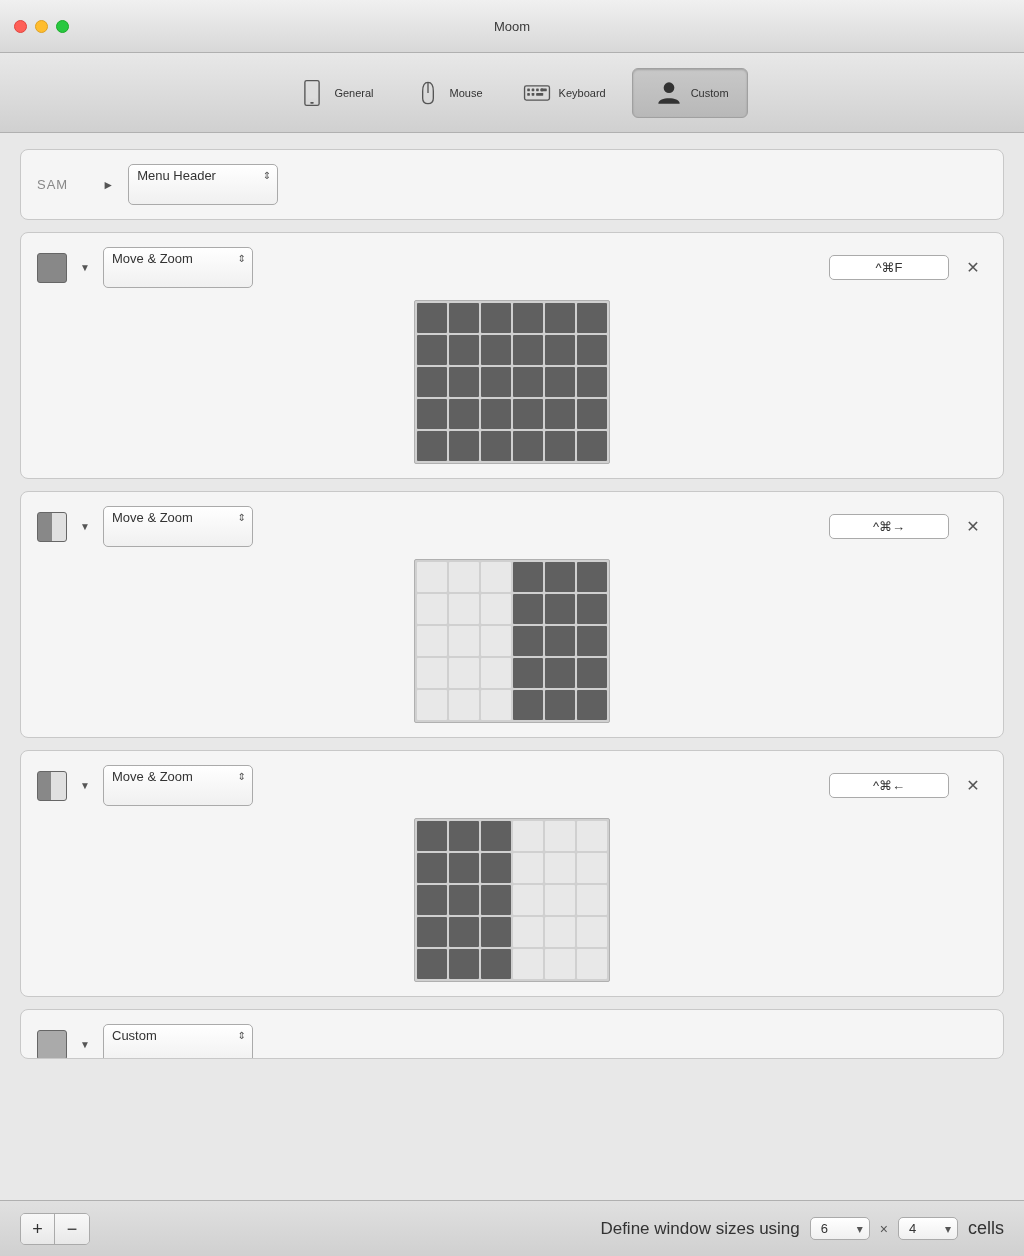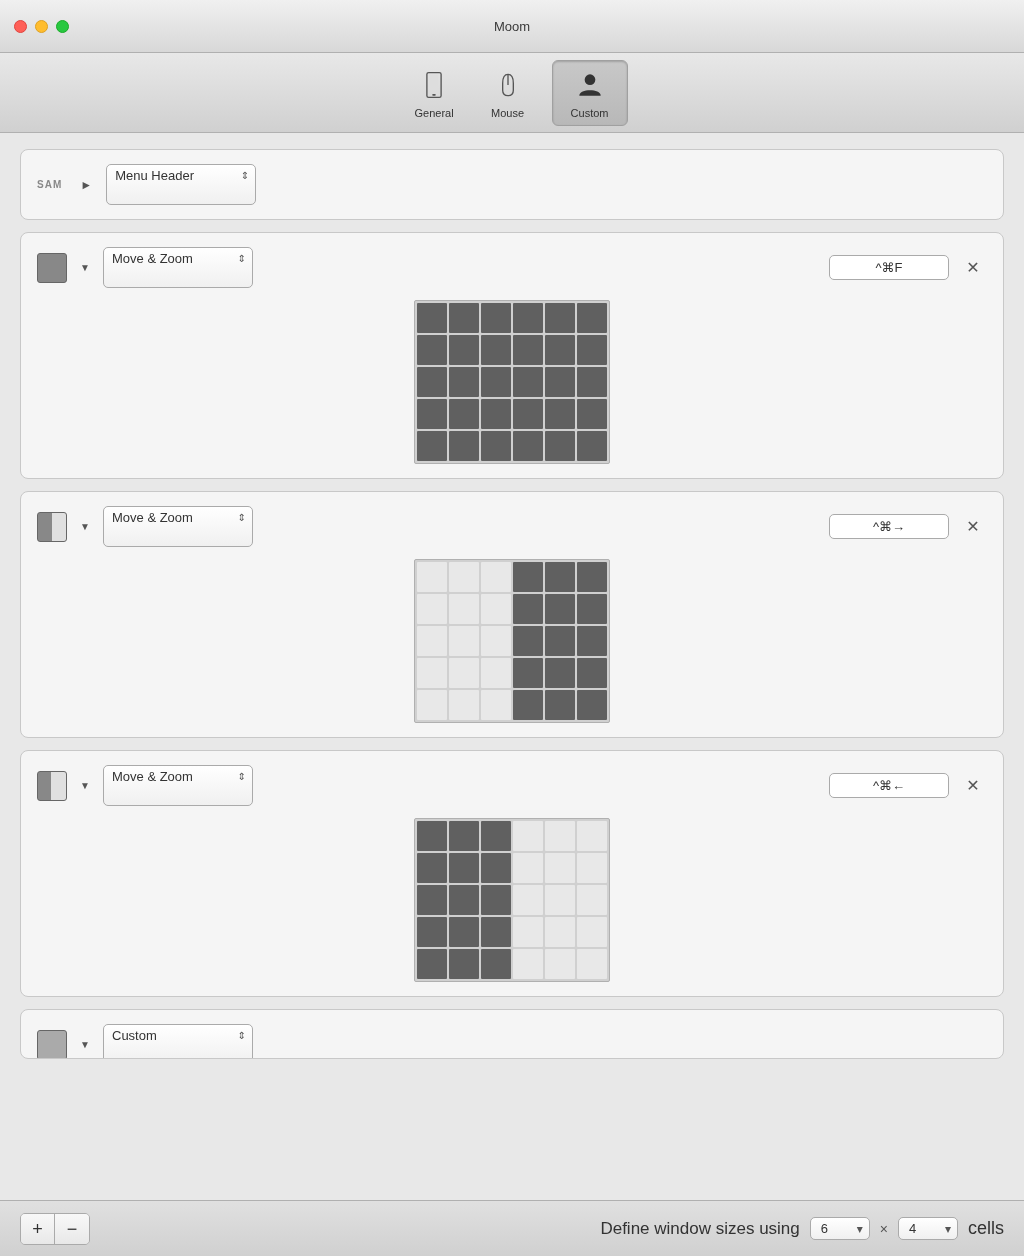"General" .toolbar-item { flex-direction: column -> row }
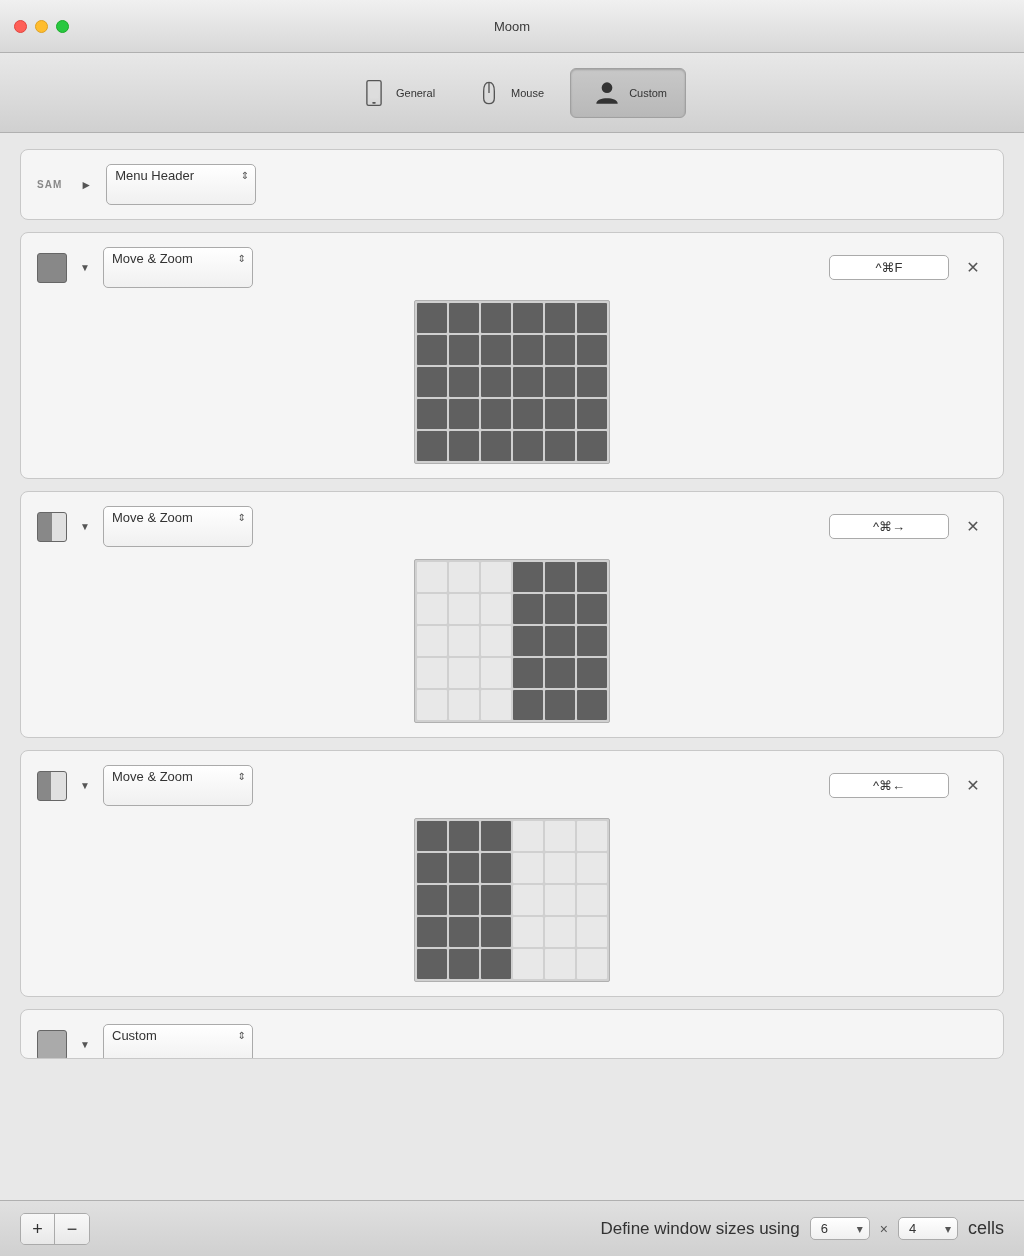"Keyboard" div.toolbar-item { html: none -> <div> <div> <svg> <rect></rect> <rect></rect> <rect></rect> <rect></rect> <rect></rect> <rect></rect> <rect></rect> <rect></rect> <rect></rect> </svg> </div> <span>Keyboard</span> </div> }
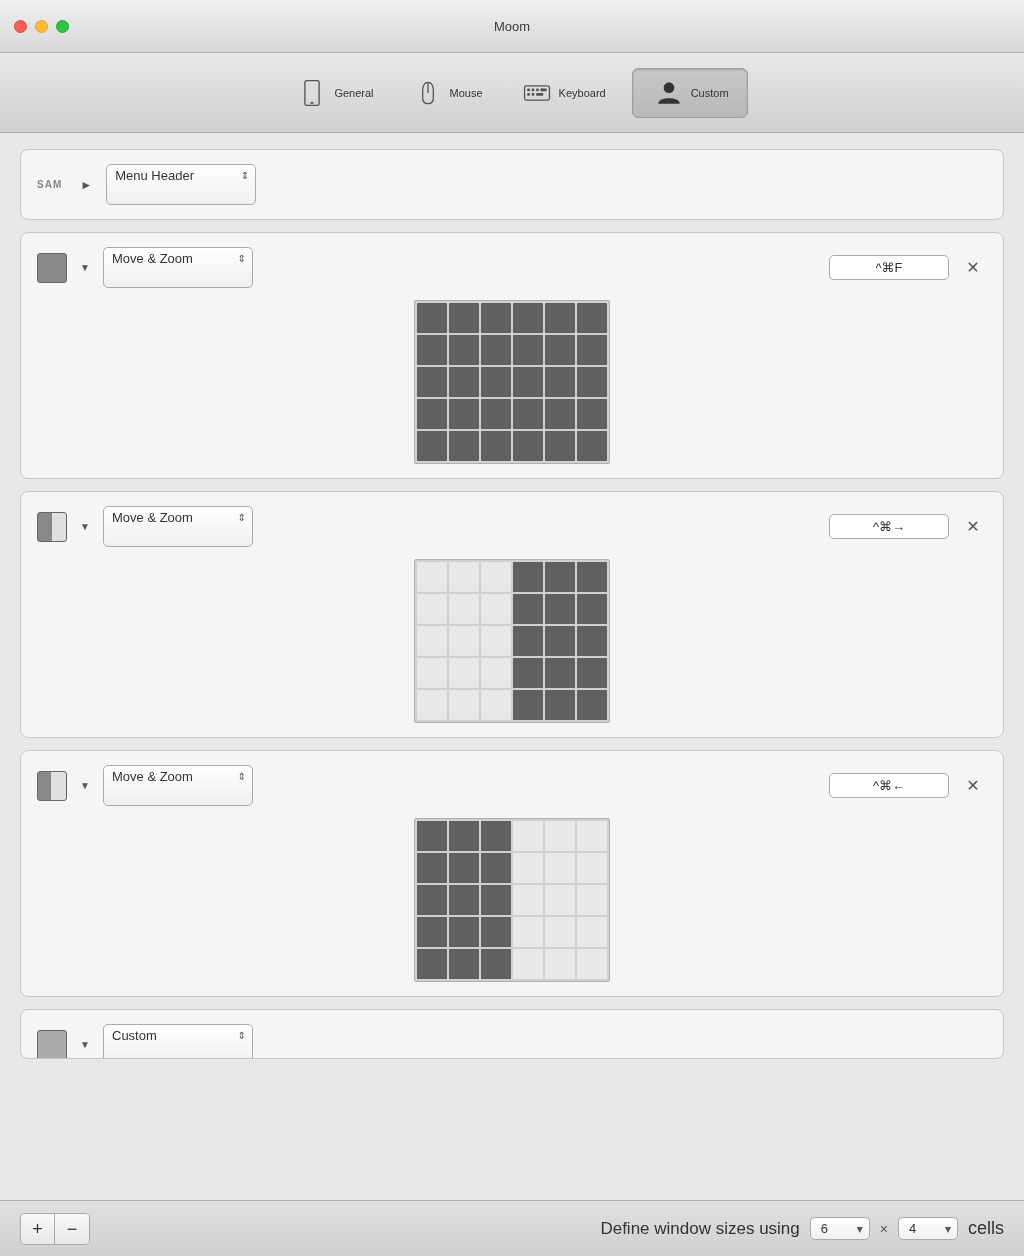"SAM" .sam-label { font-size: 10px -> 13px; font-weight: 700 -> 400; margin-right: 4px -> 20px }
